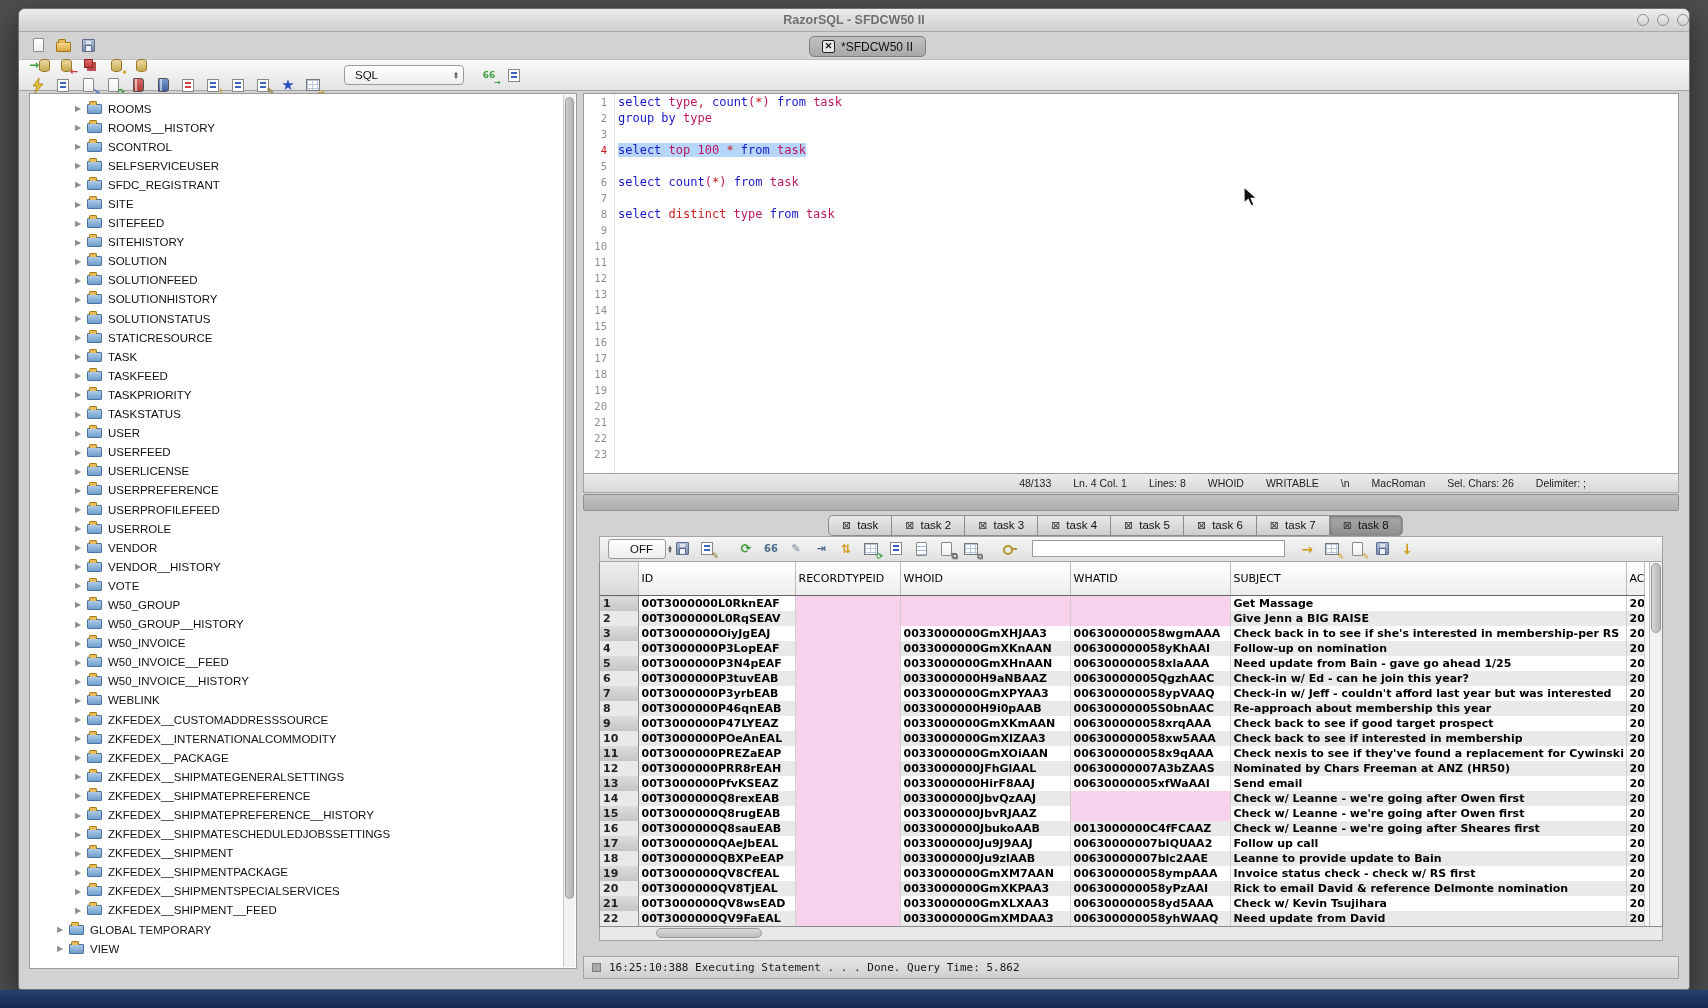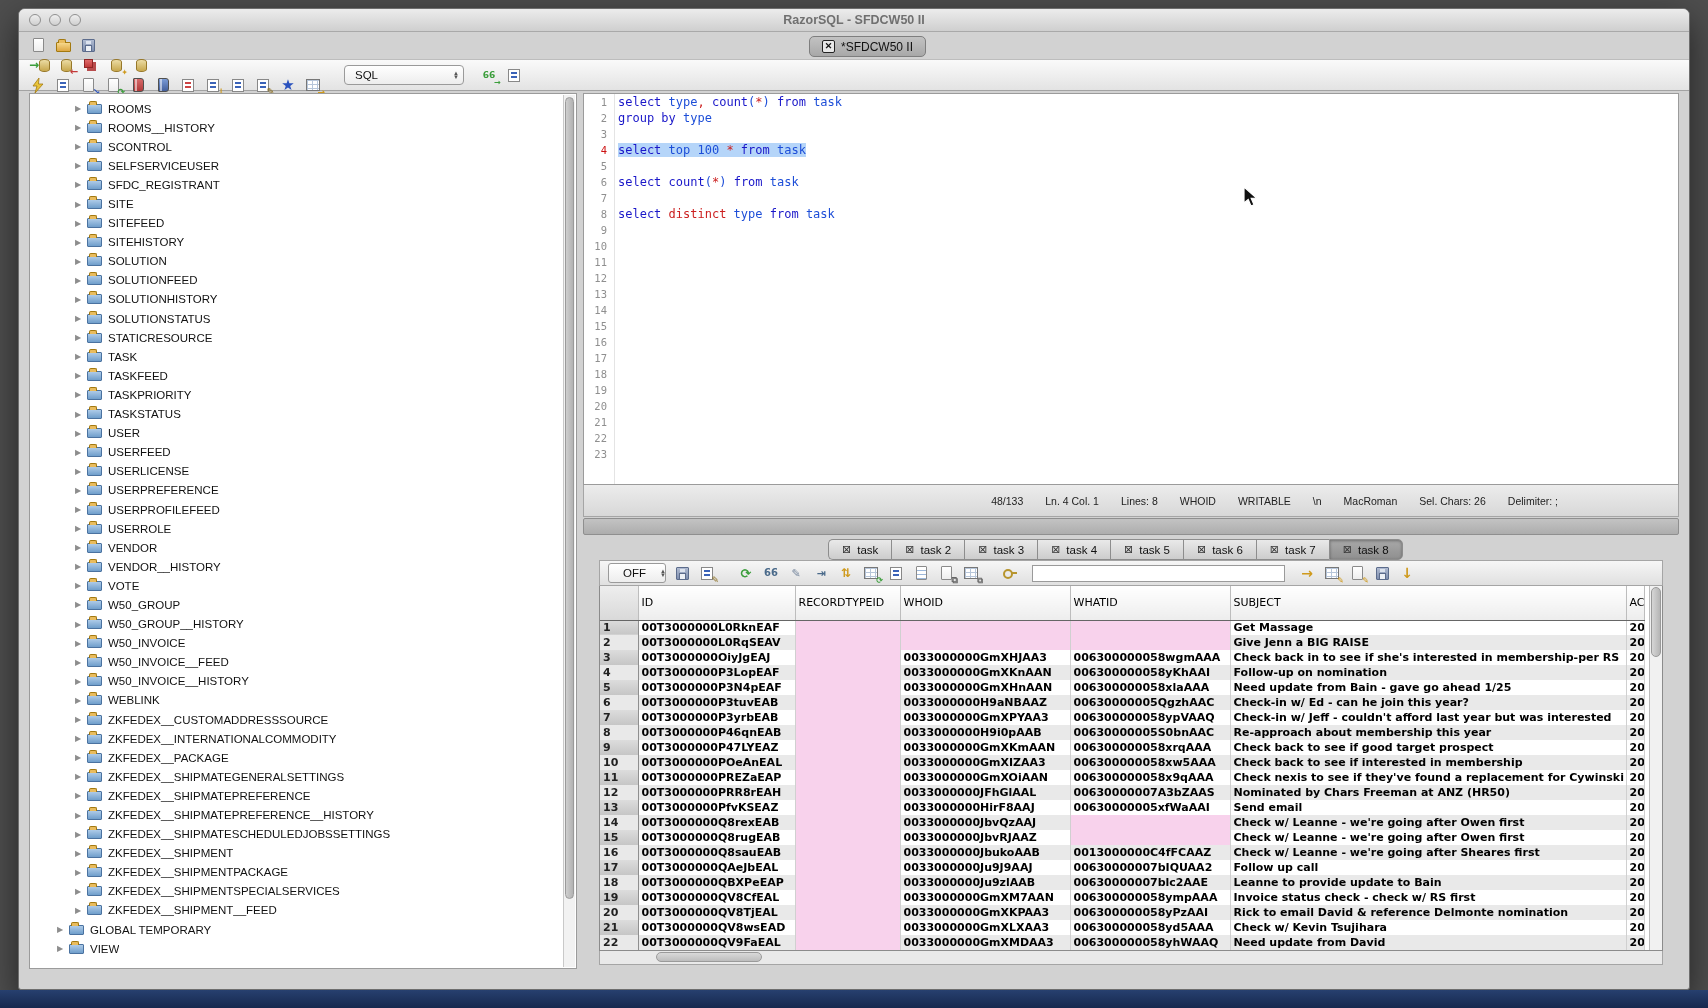"RazorSQL - SFDCW50 II" .titlebar { justify-content: none -> flex-end }
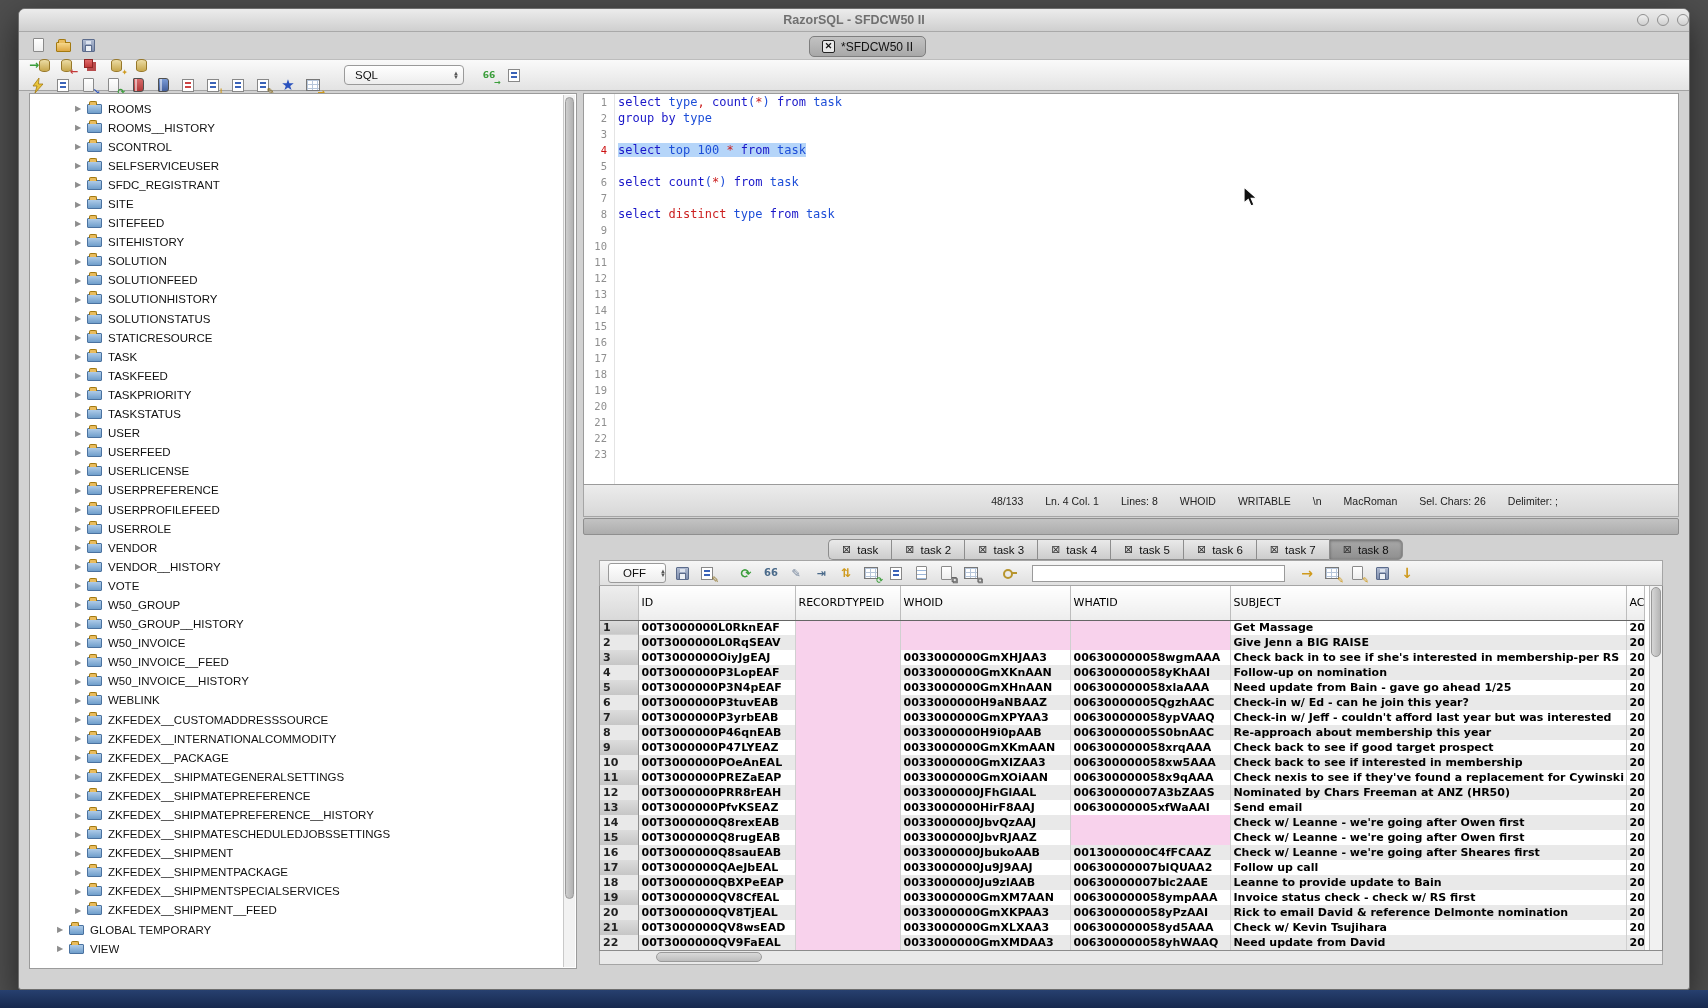"type" .tok-p { color: #1d4ed8 -> #be185d }
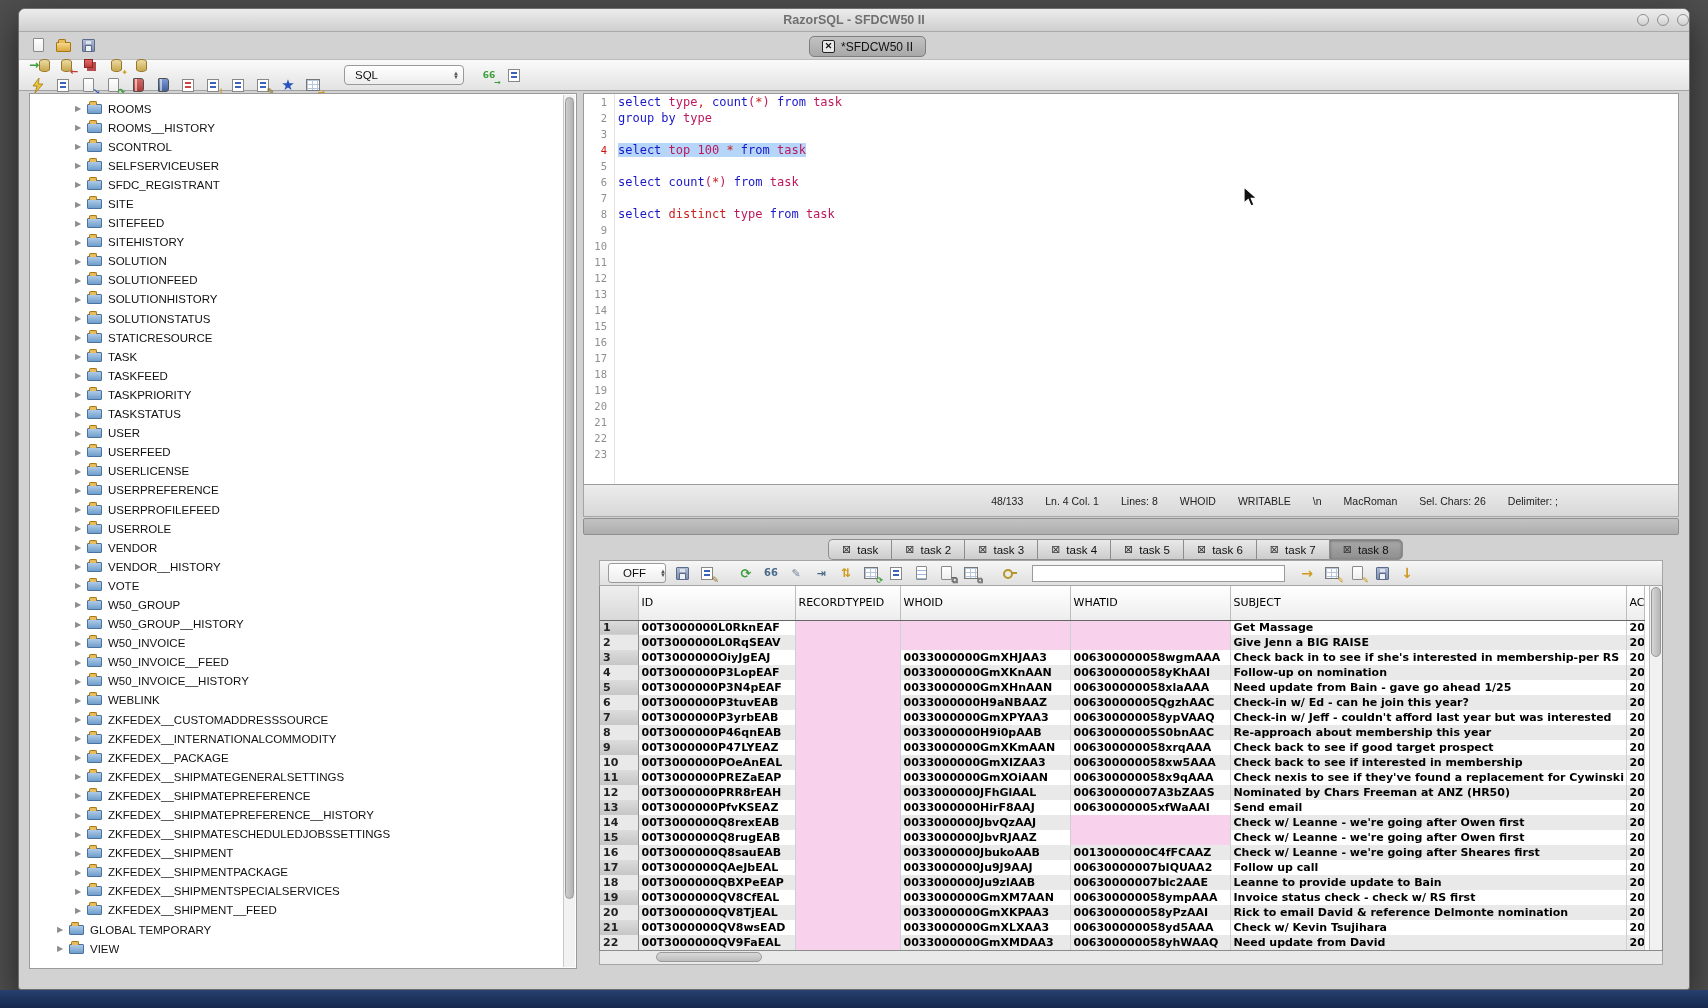"48/133" .editor-status { height: 32px -> 20px; padding-right: 120px -> 92px }
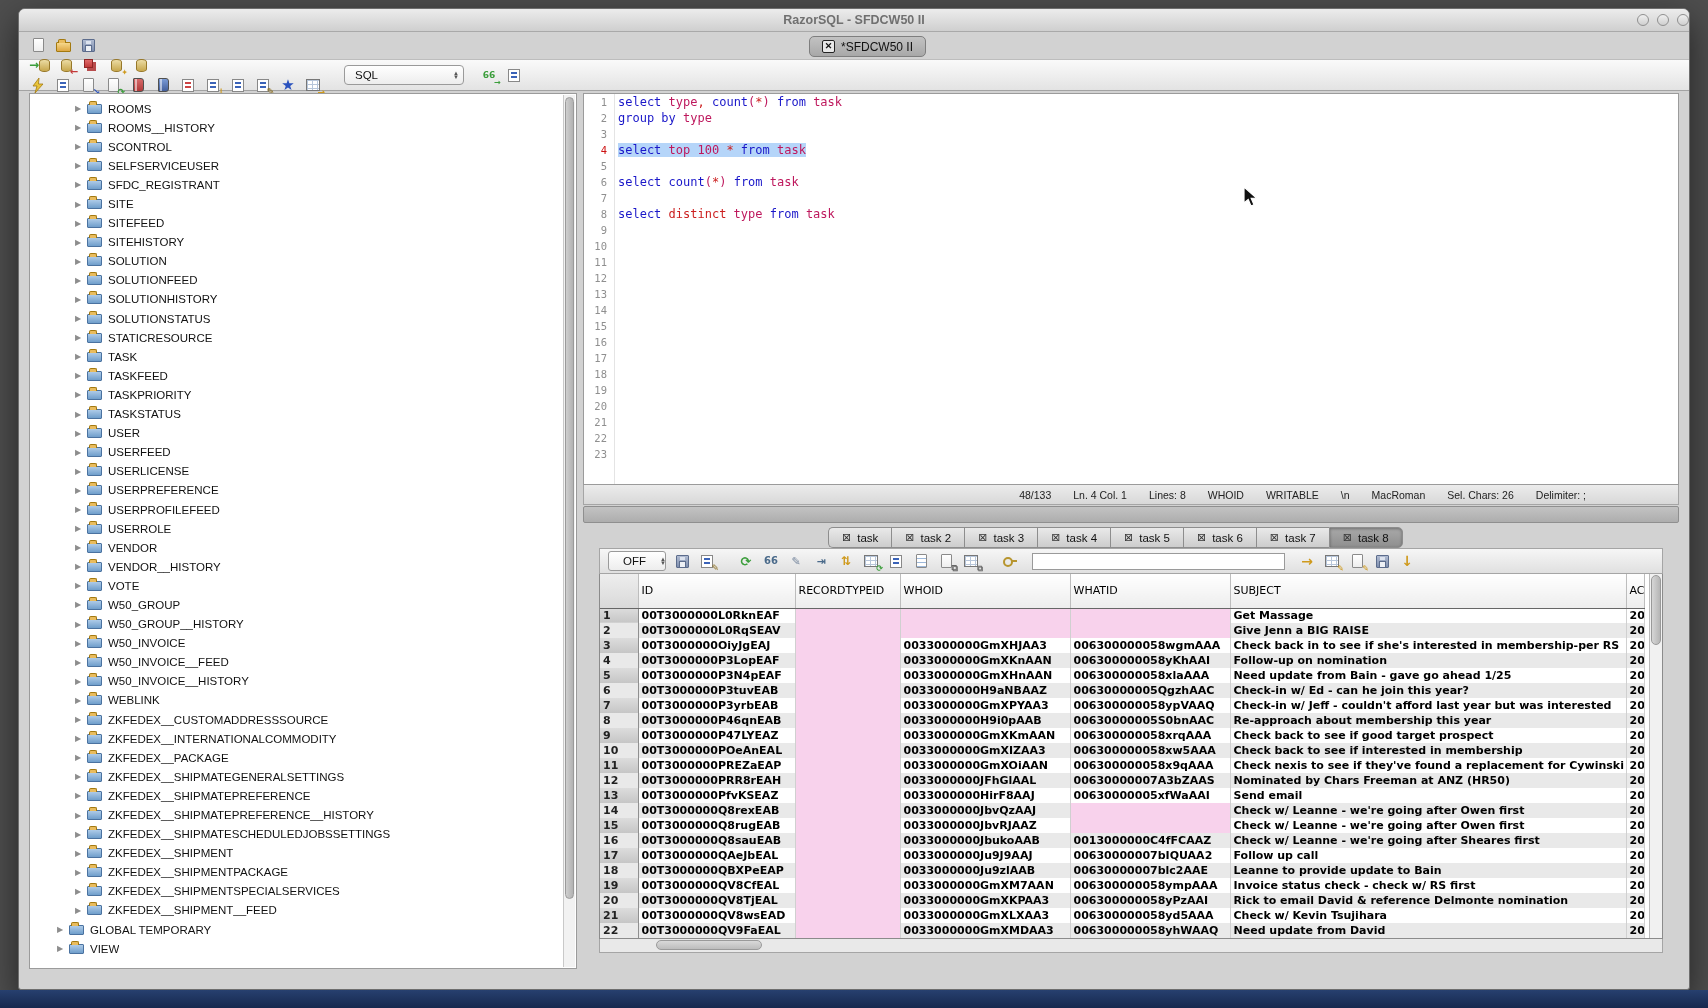"OFF" span.mac-select { padding-left: 14px -> 21px }
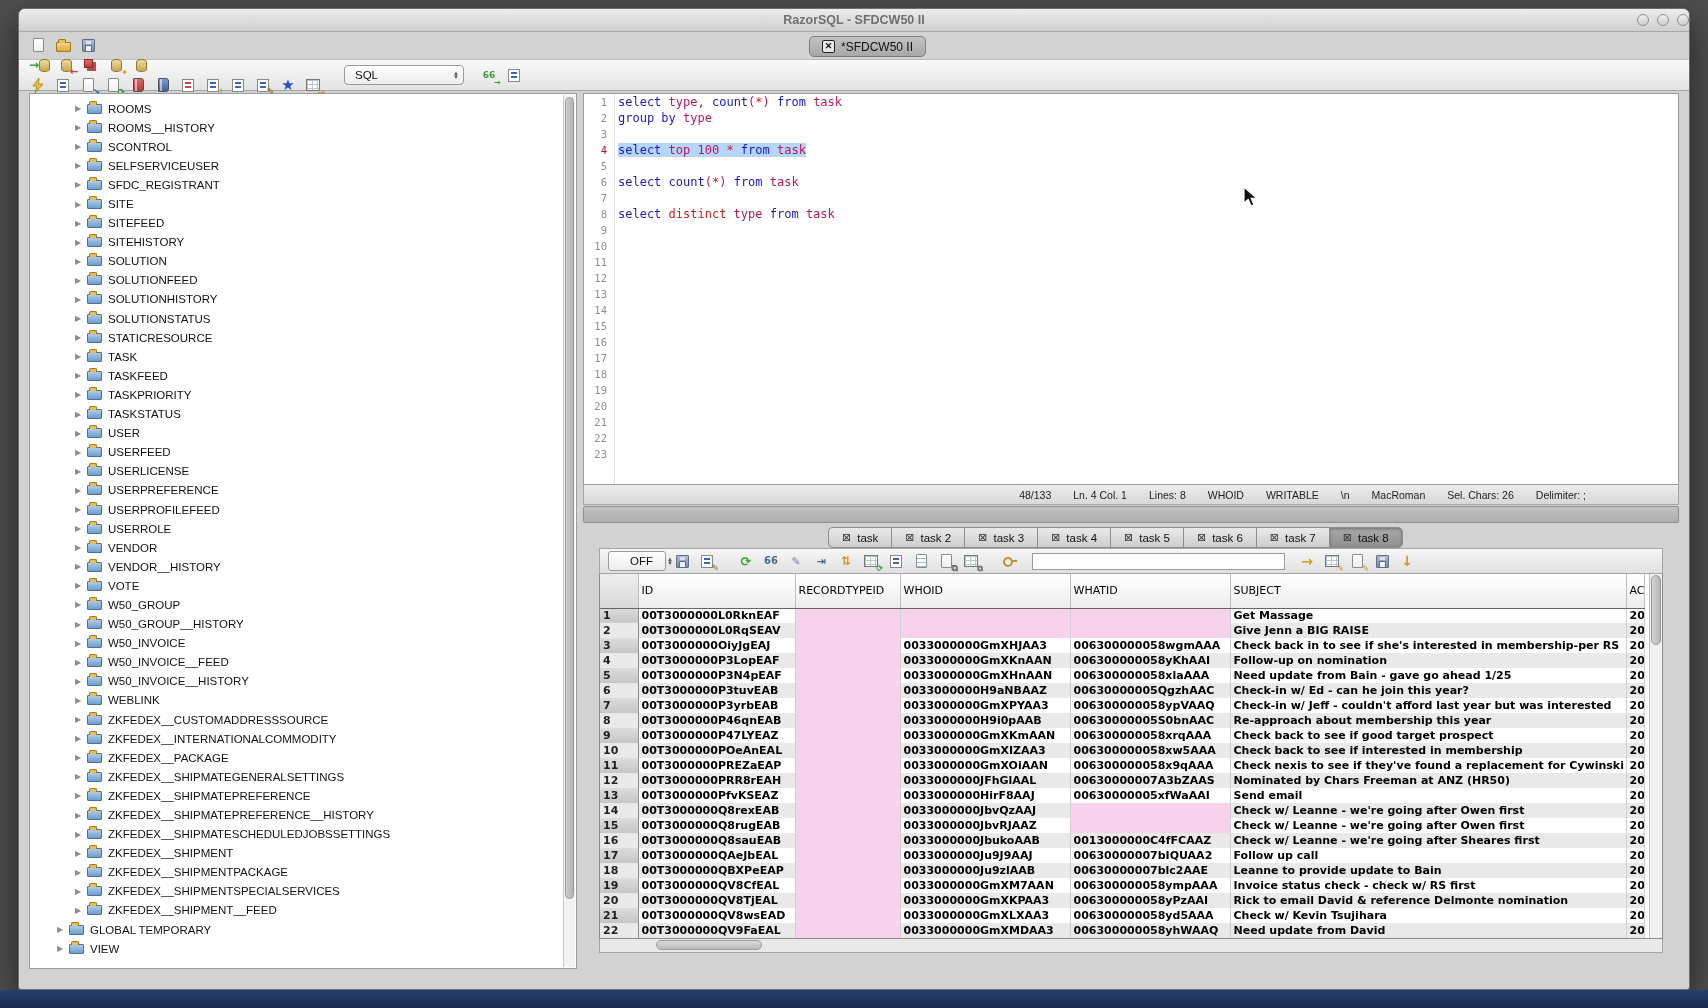"16:25:10:388 Executing Statement . ." div.bottom-status { html: none -> <div> <span></span> <span>16:25:10:388 Executing Statement . . . Done. Query Time: 5.862</span> </div> }
